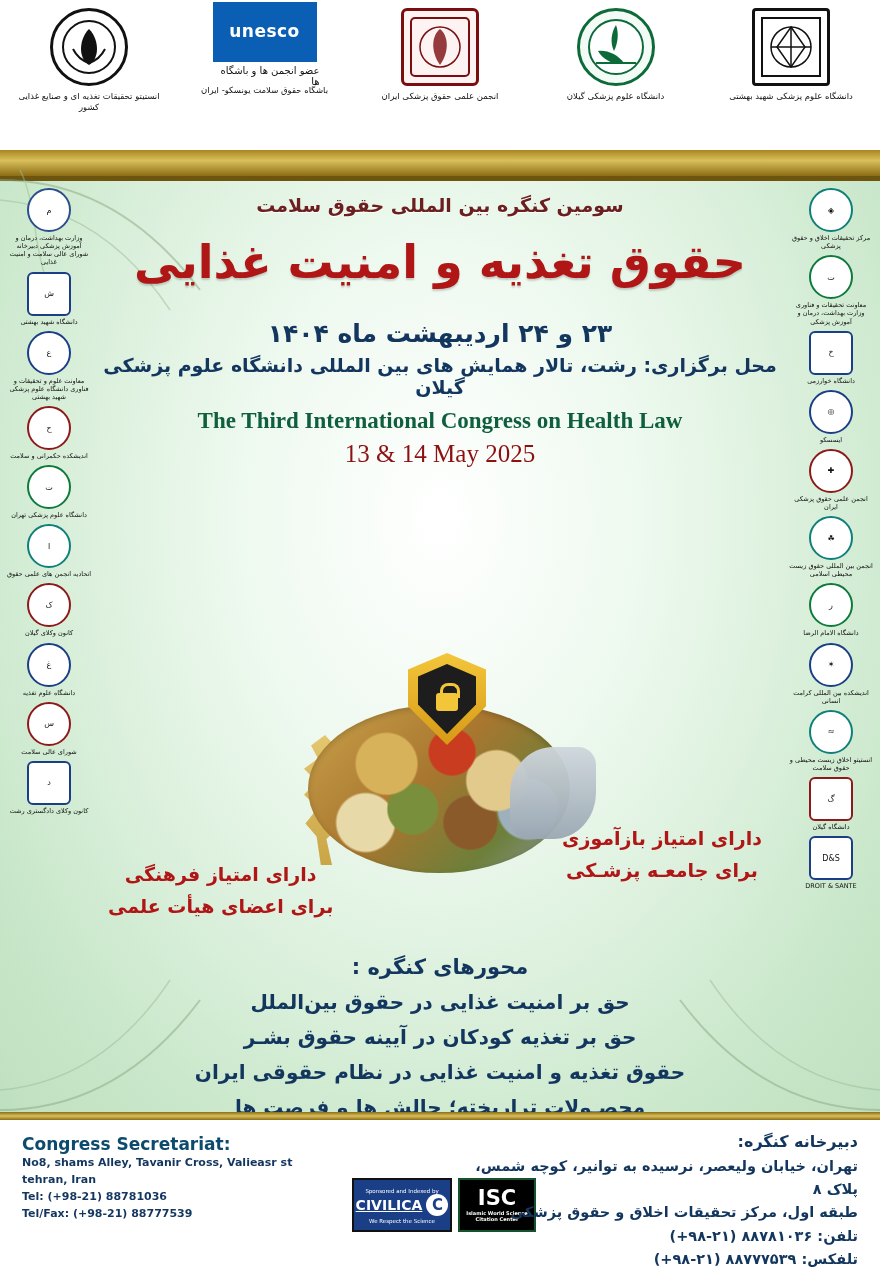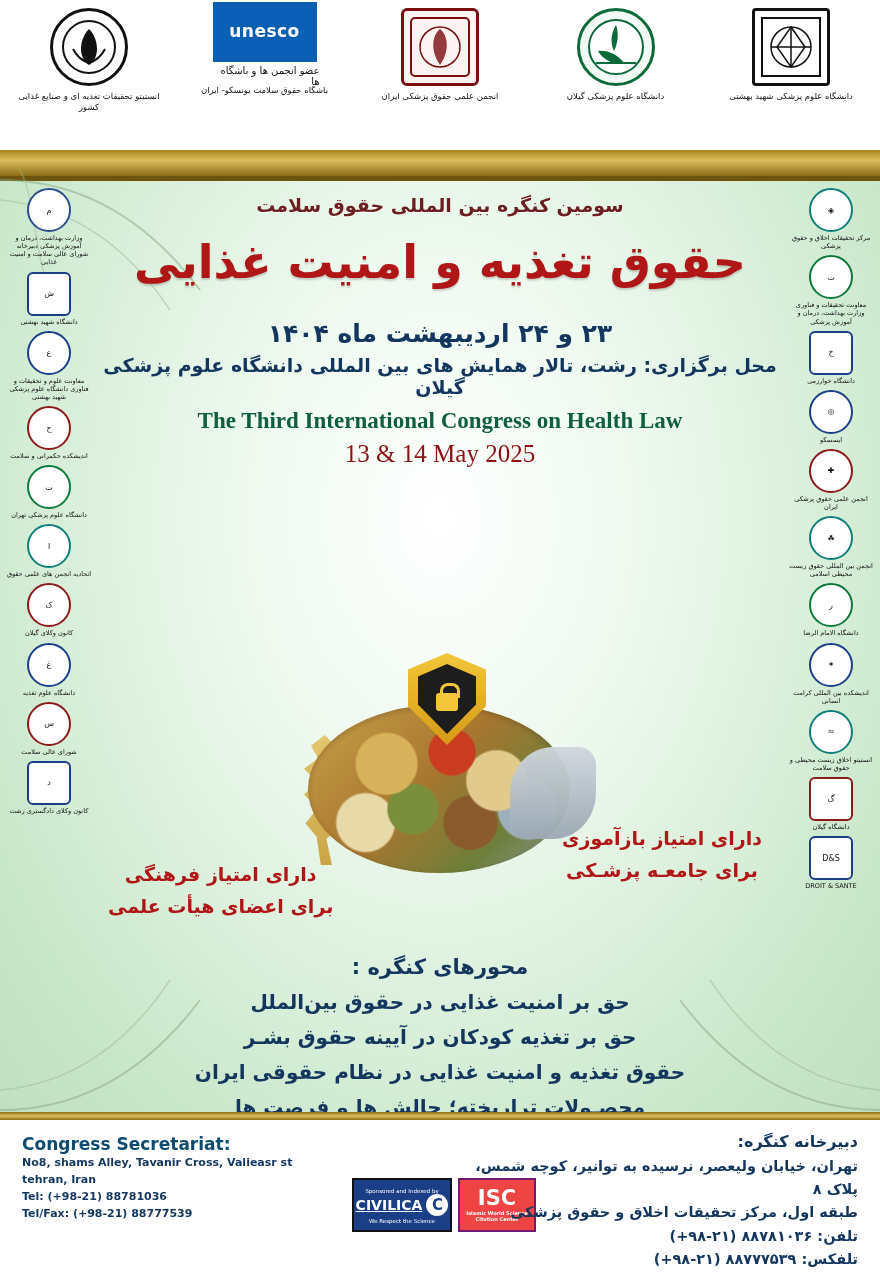"ISC" .isc { background: #ef4444 -> #000000; border: 2px solid #701a75 -> 2px solid #14532d }
